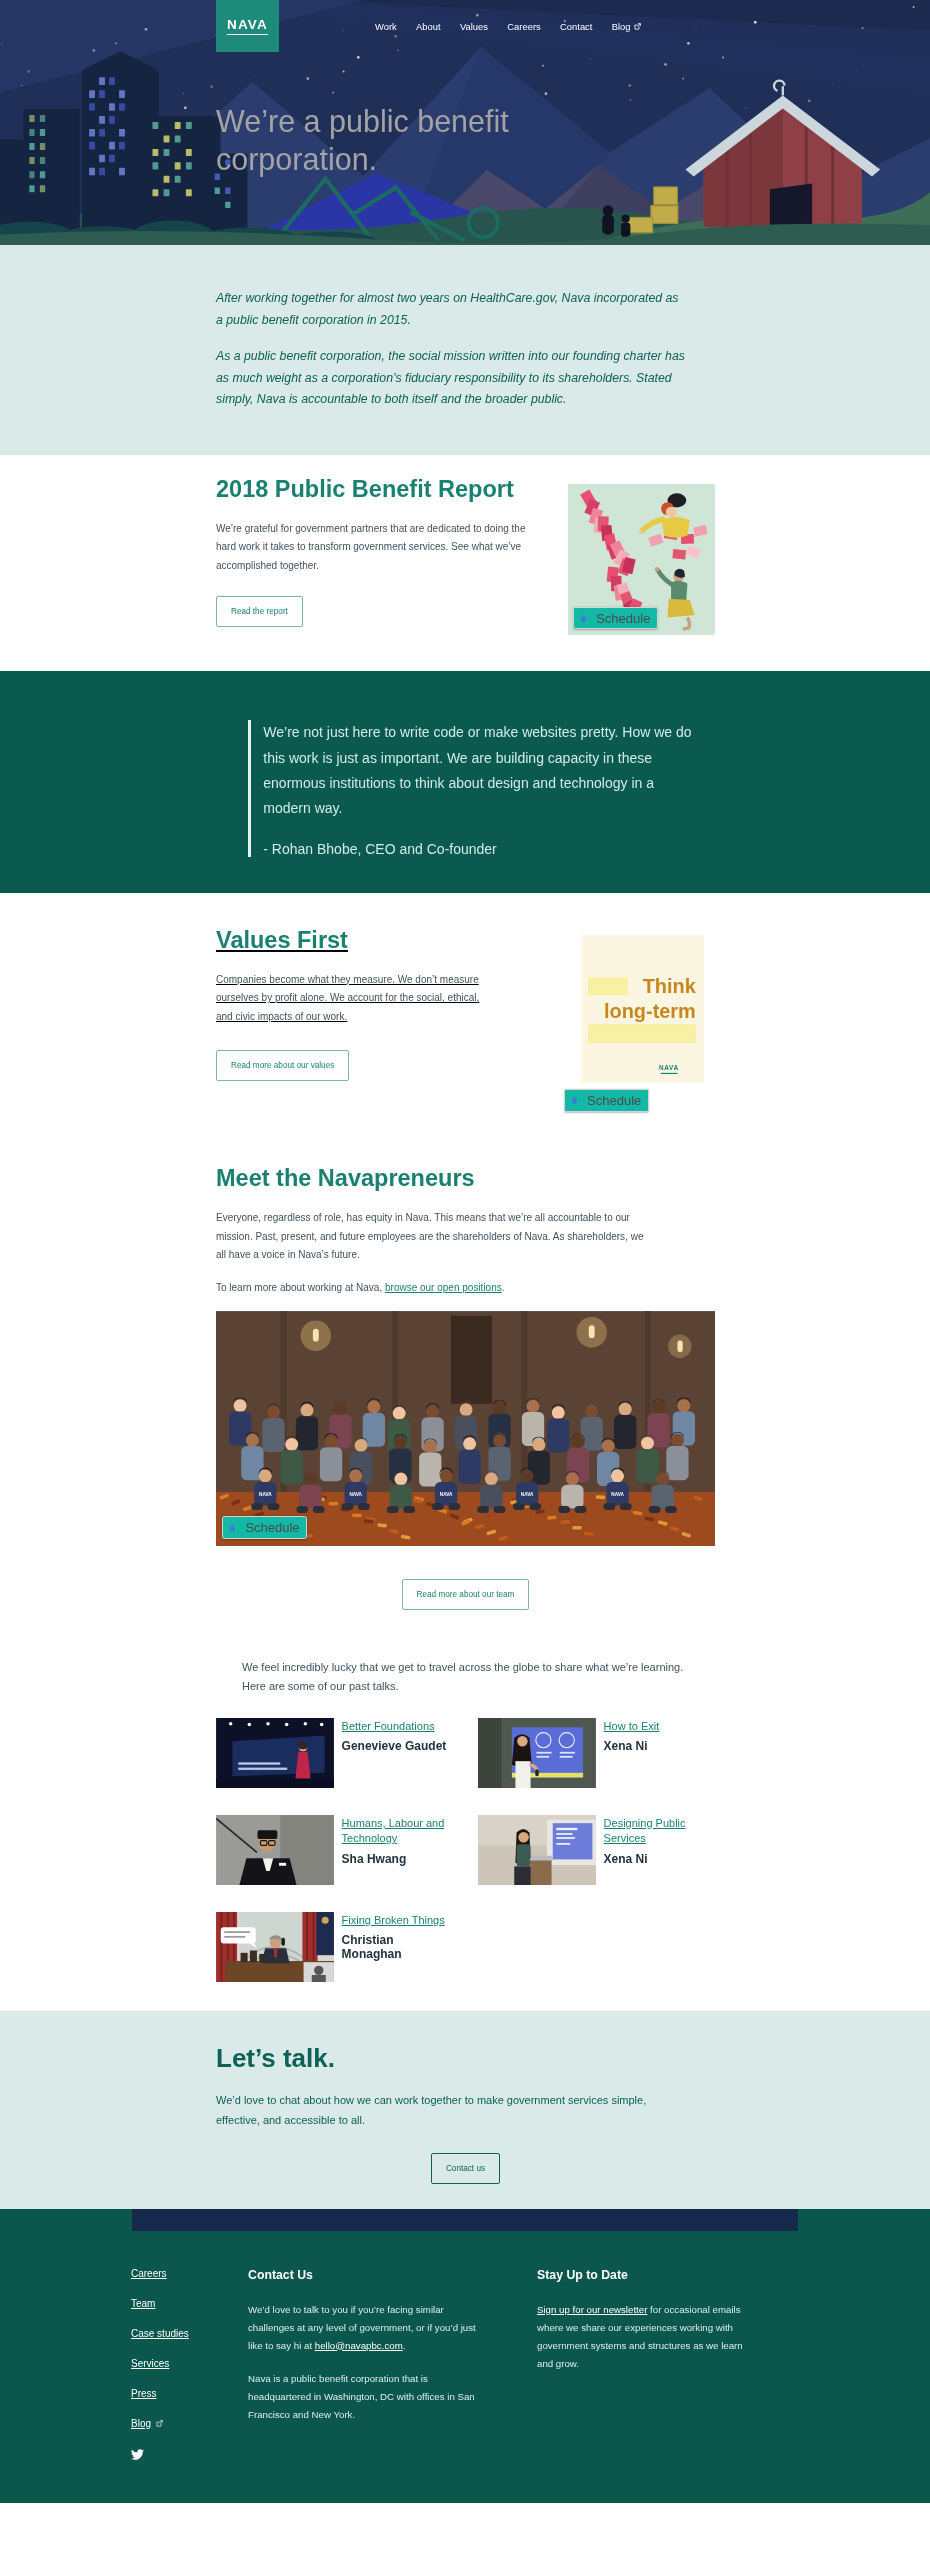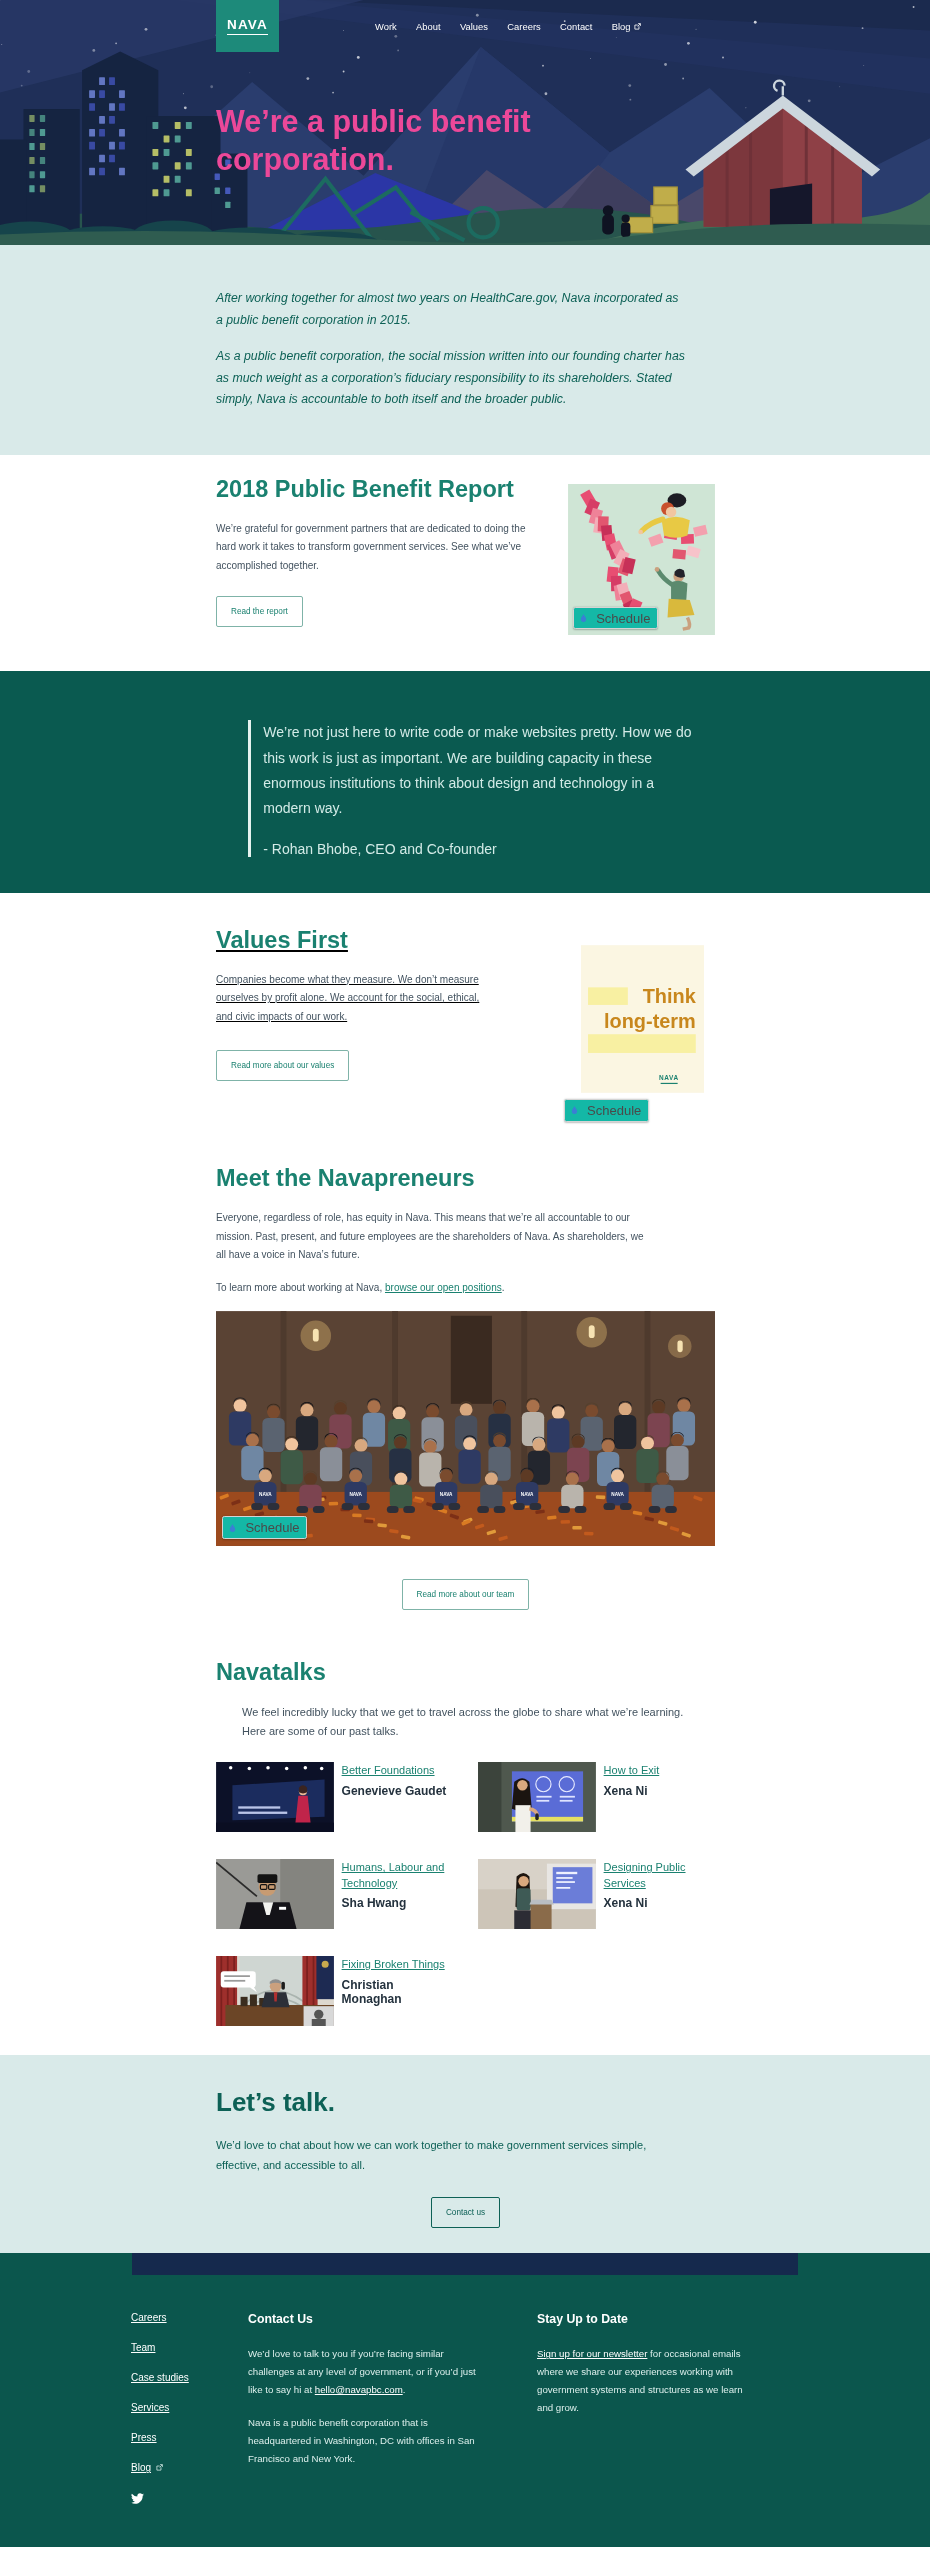"We’re a public benefit corporation." .headline { color: #ec4899 -> #a3a3a3; font-weight: bold -> normal }
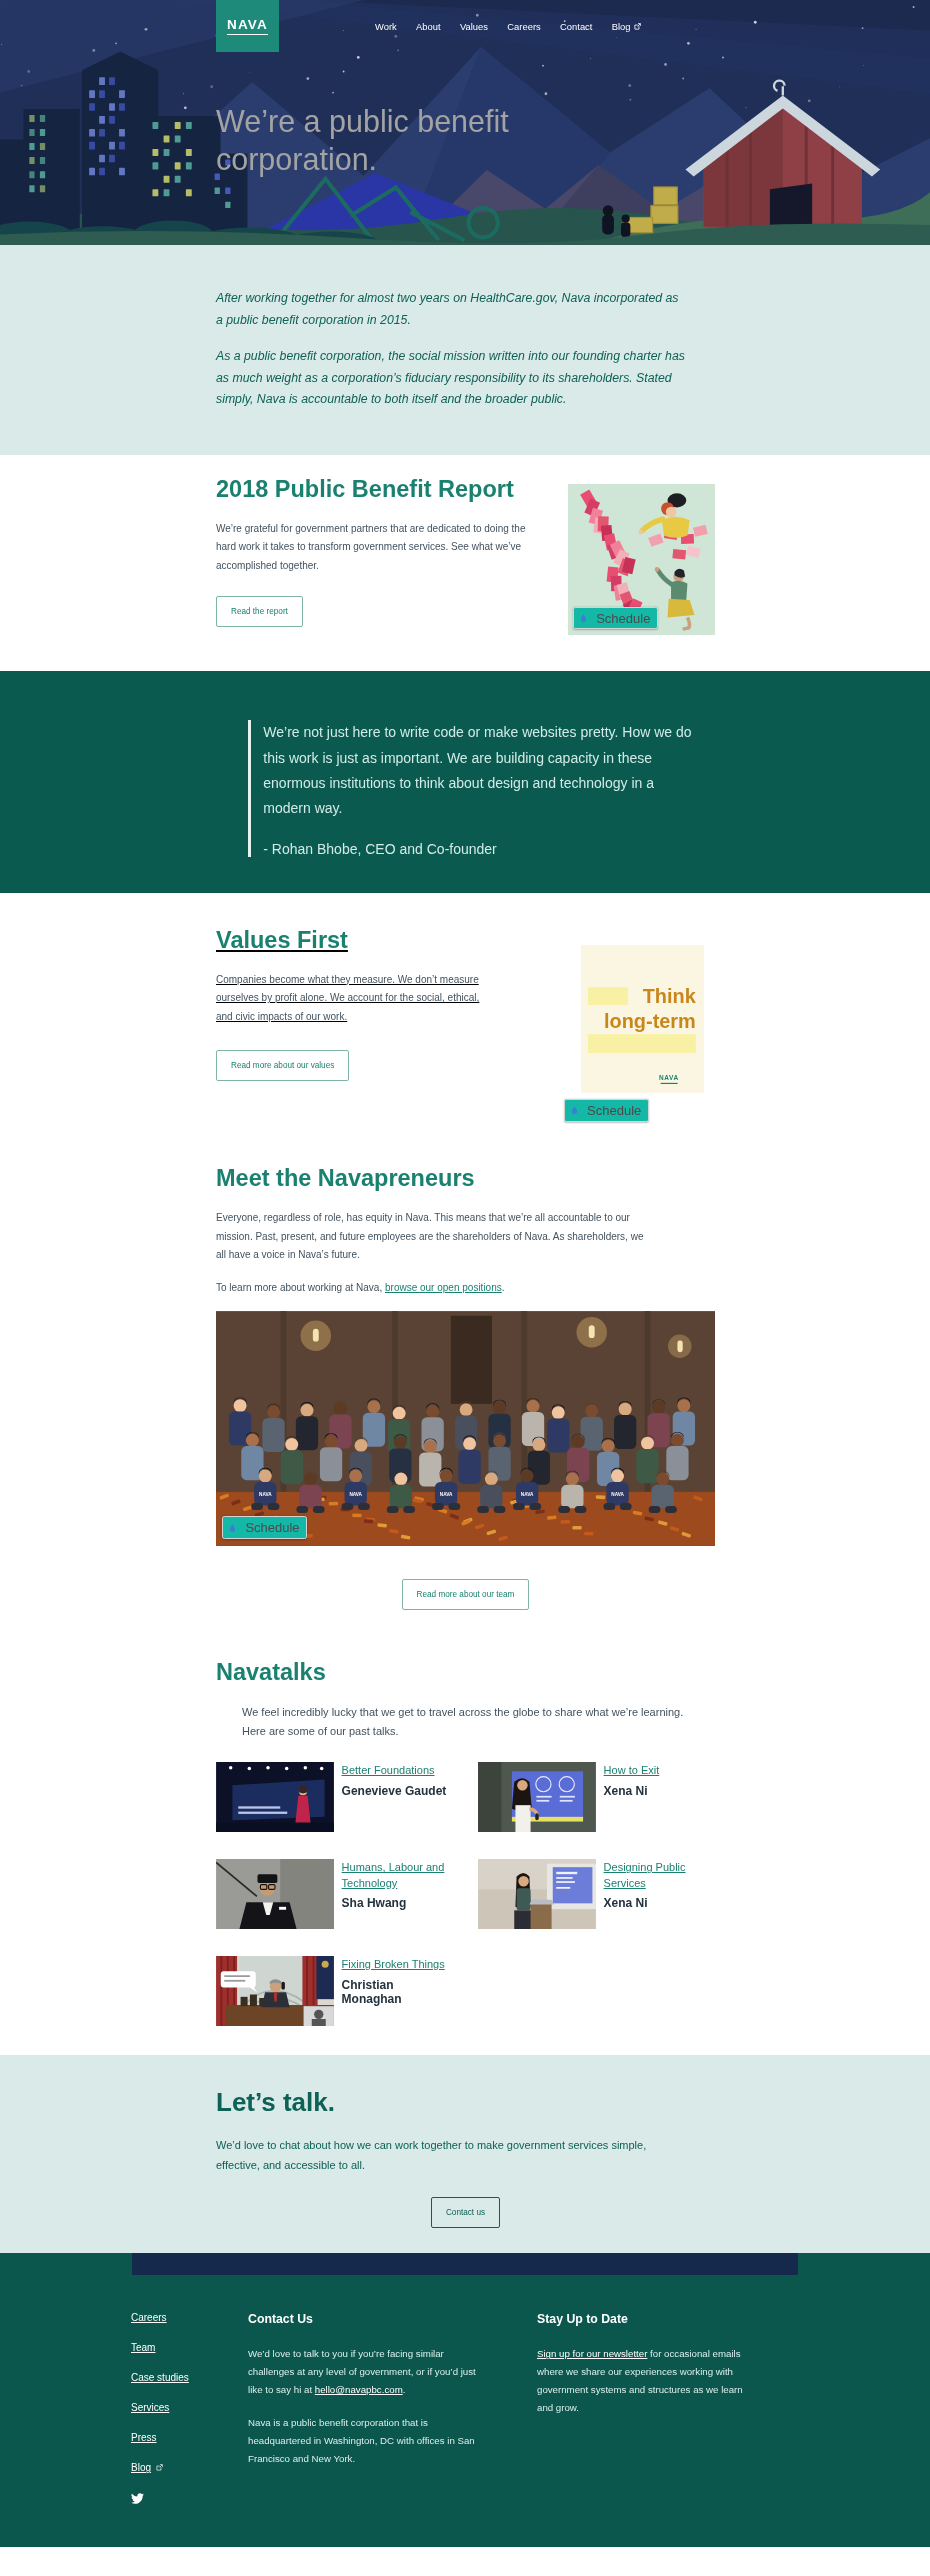"Think" .poster-col { margin-top: 19px -> 9px }
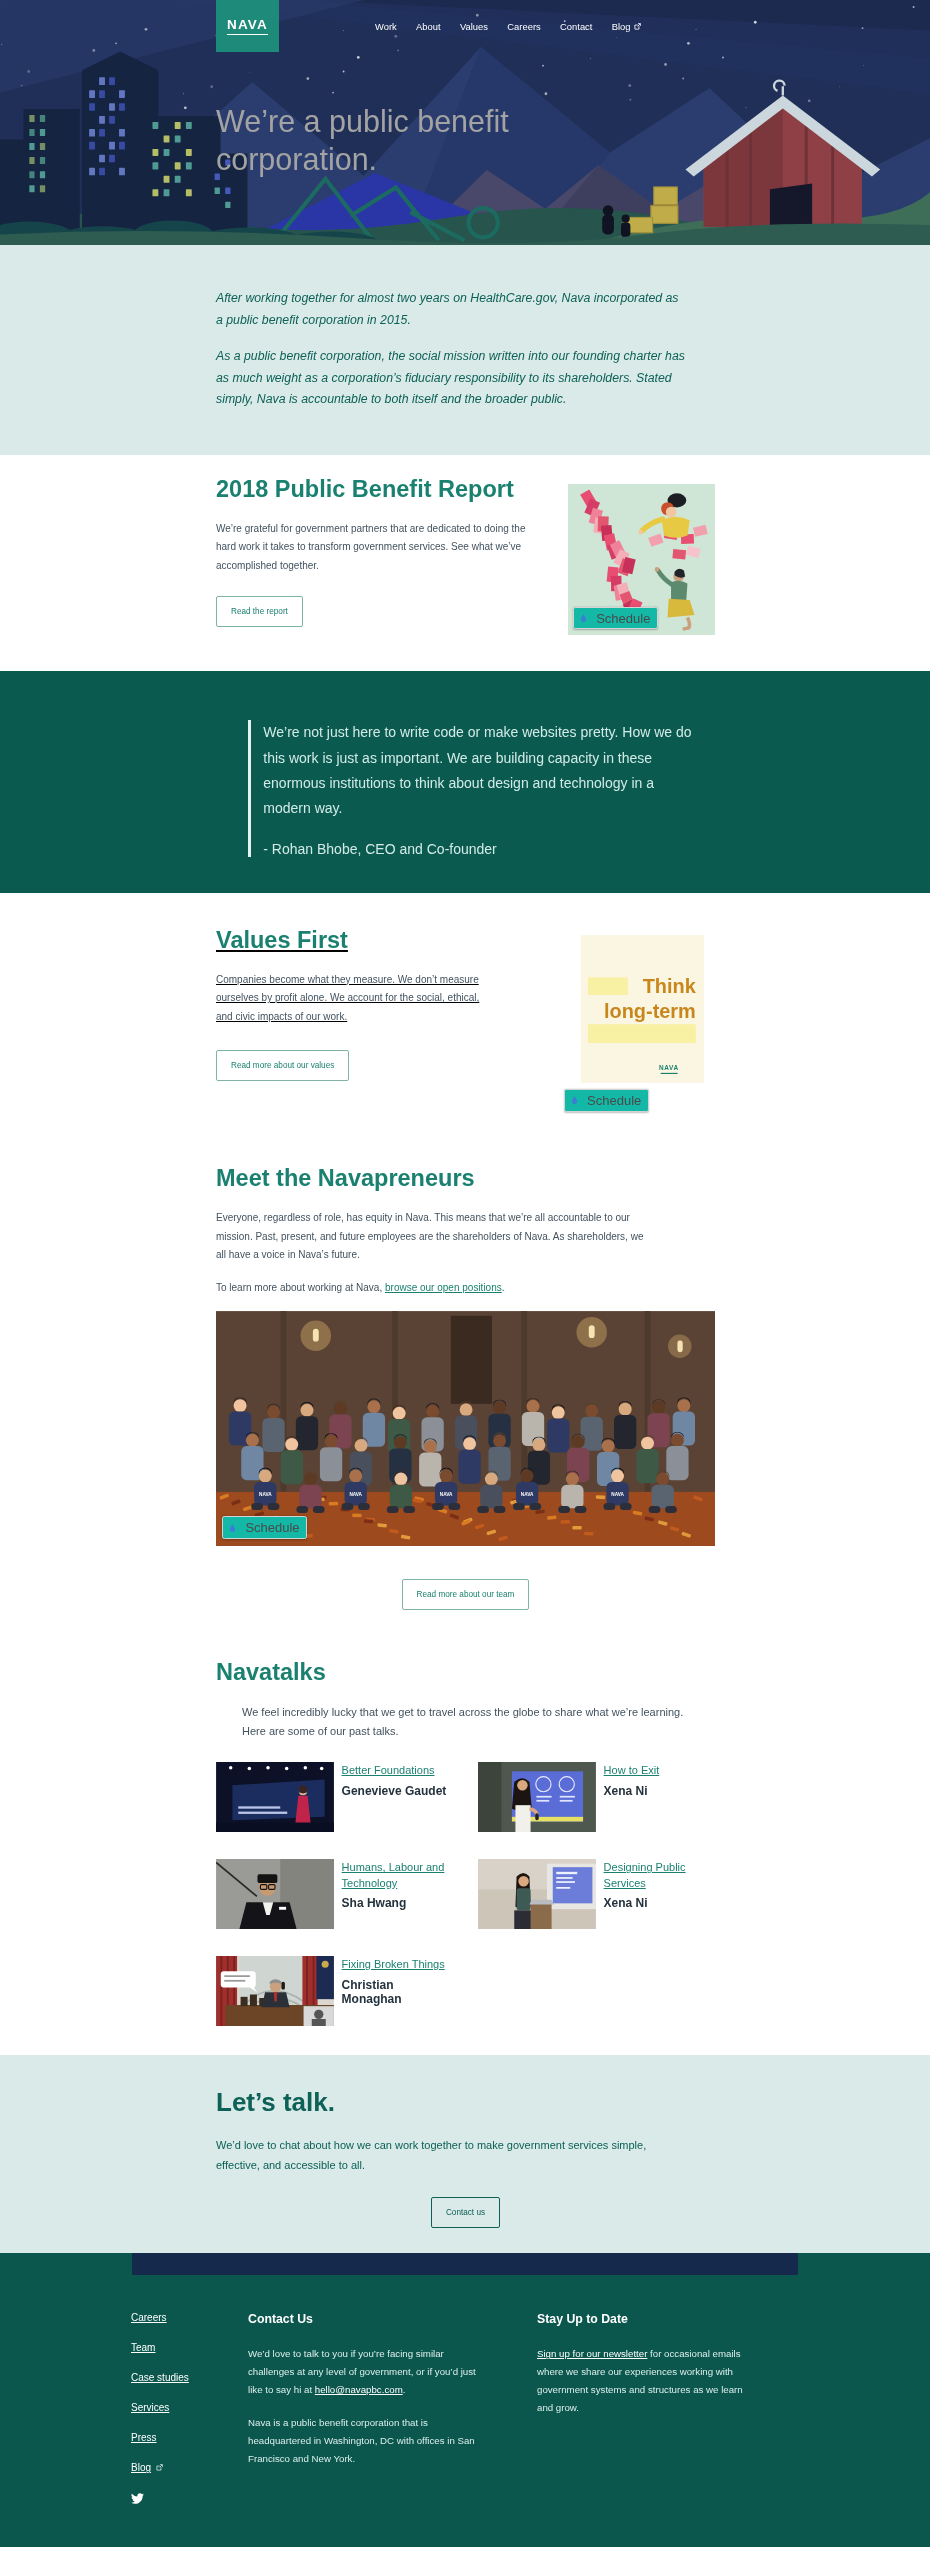"Navatalks" h2.section-title { html: <h2>Navatalks</h2> -> none }
